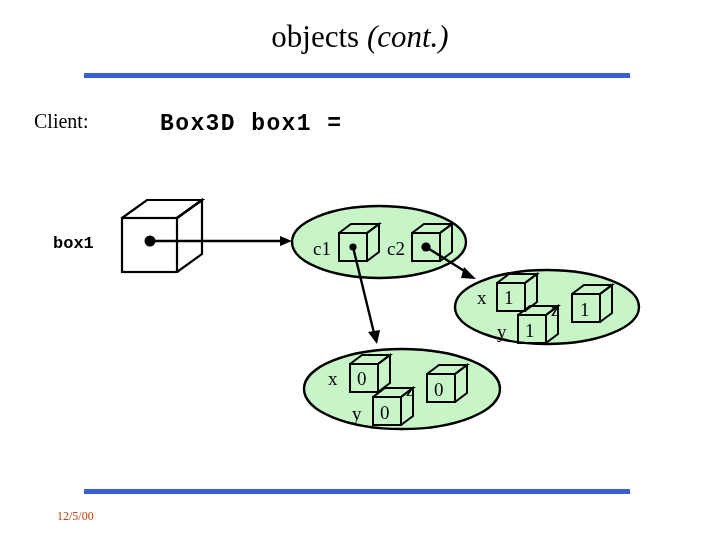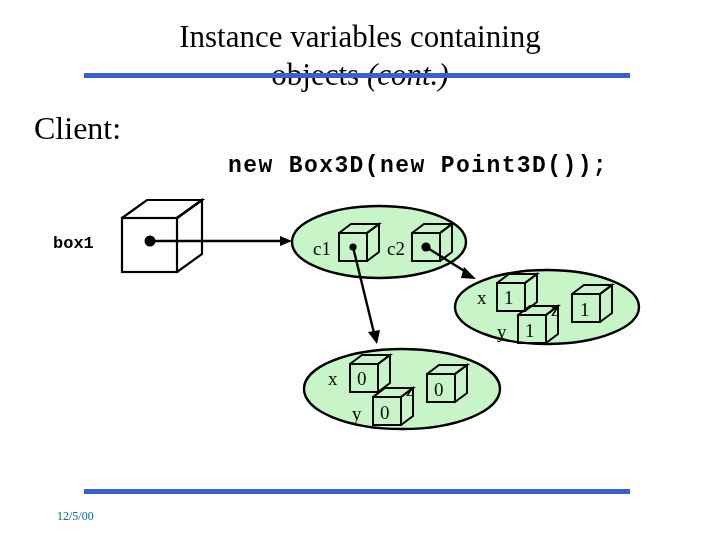"Instance variables containing" div { html: <div>Instance variables containing</div> -> none }
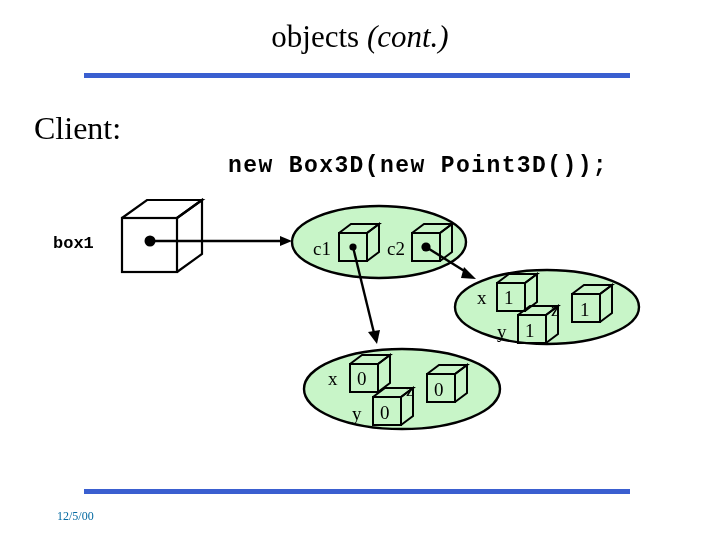"Client:" #client-label { font-size: 32px -> 20px }
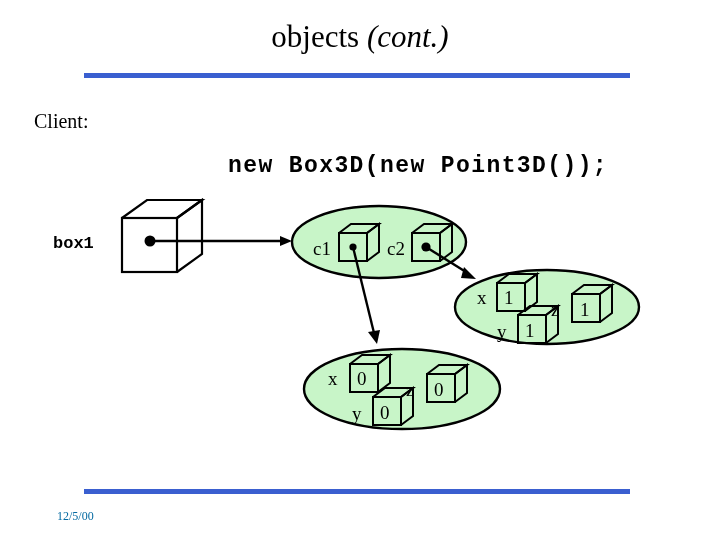"Box3D box1 =" div.code-line { html: none -> <div>Box3D box1 =</div> }
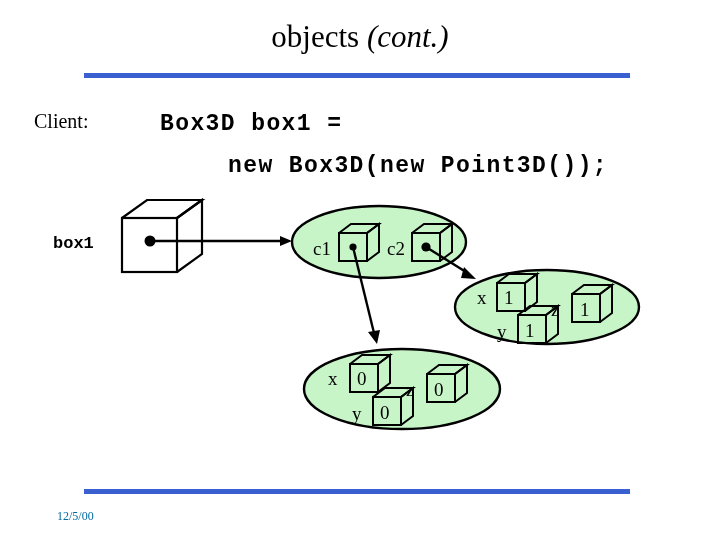"new Box3D(new Point3D());" div.code-line { html: <div>new Box3D(new Point3D());</div> -> none }
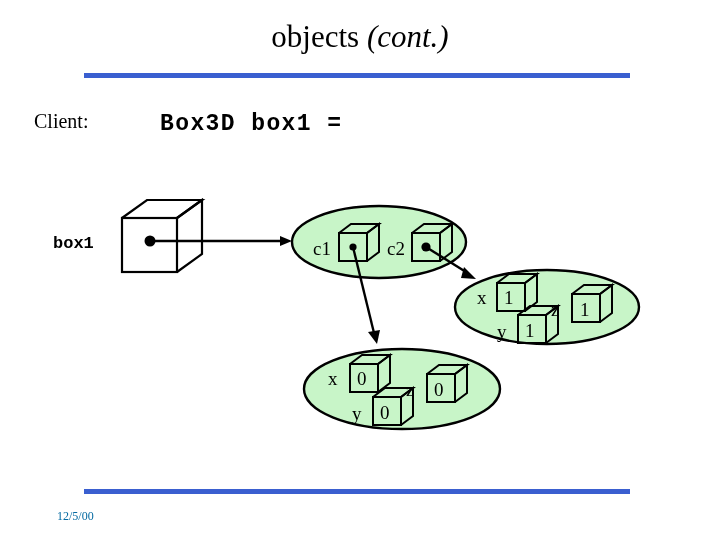"12/5/00" .footer-text { color: #0369a1 -> #c2410c }
